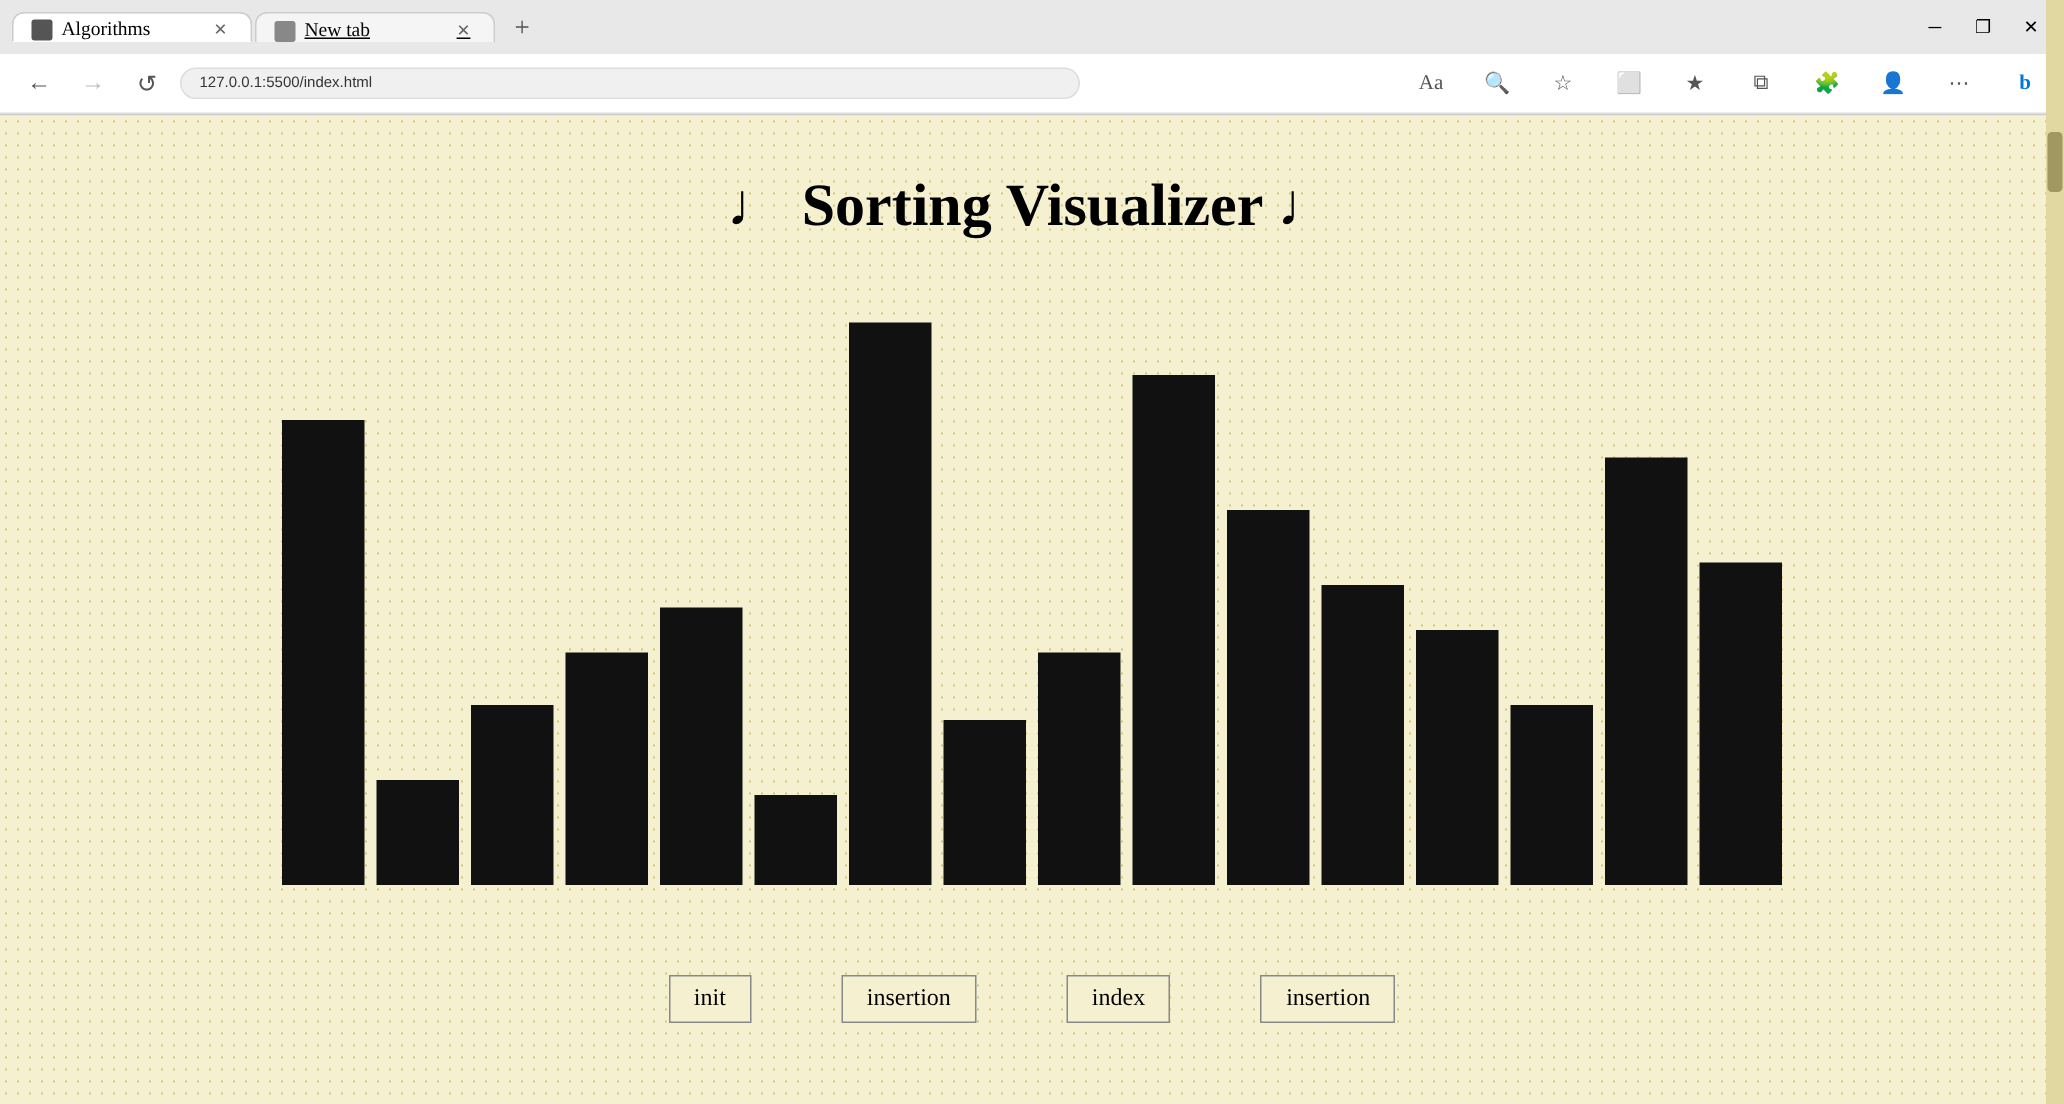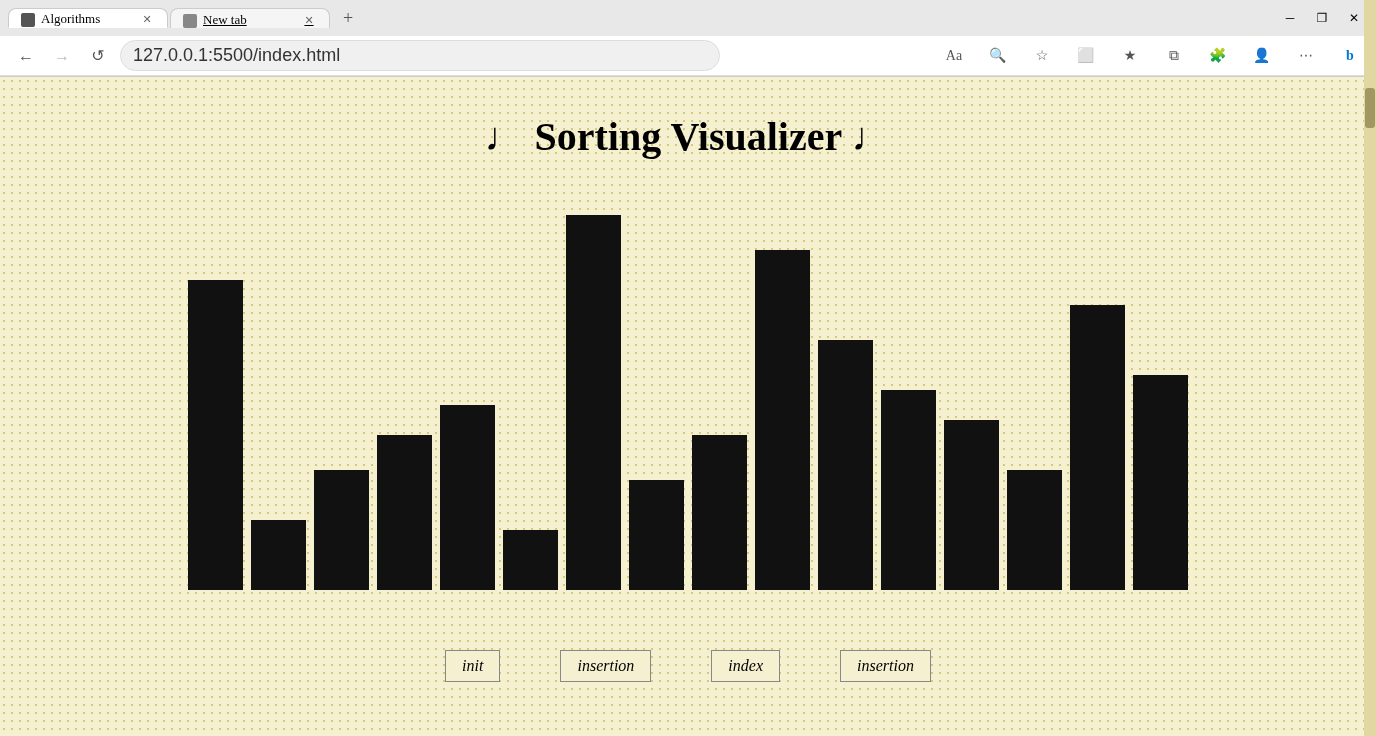"127.0.0.1:5500/index.html" .address-input { font-size: 18px -> 10px }
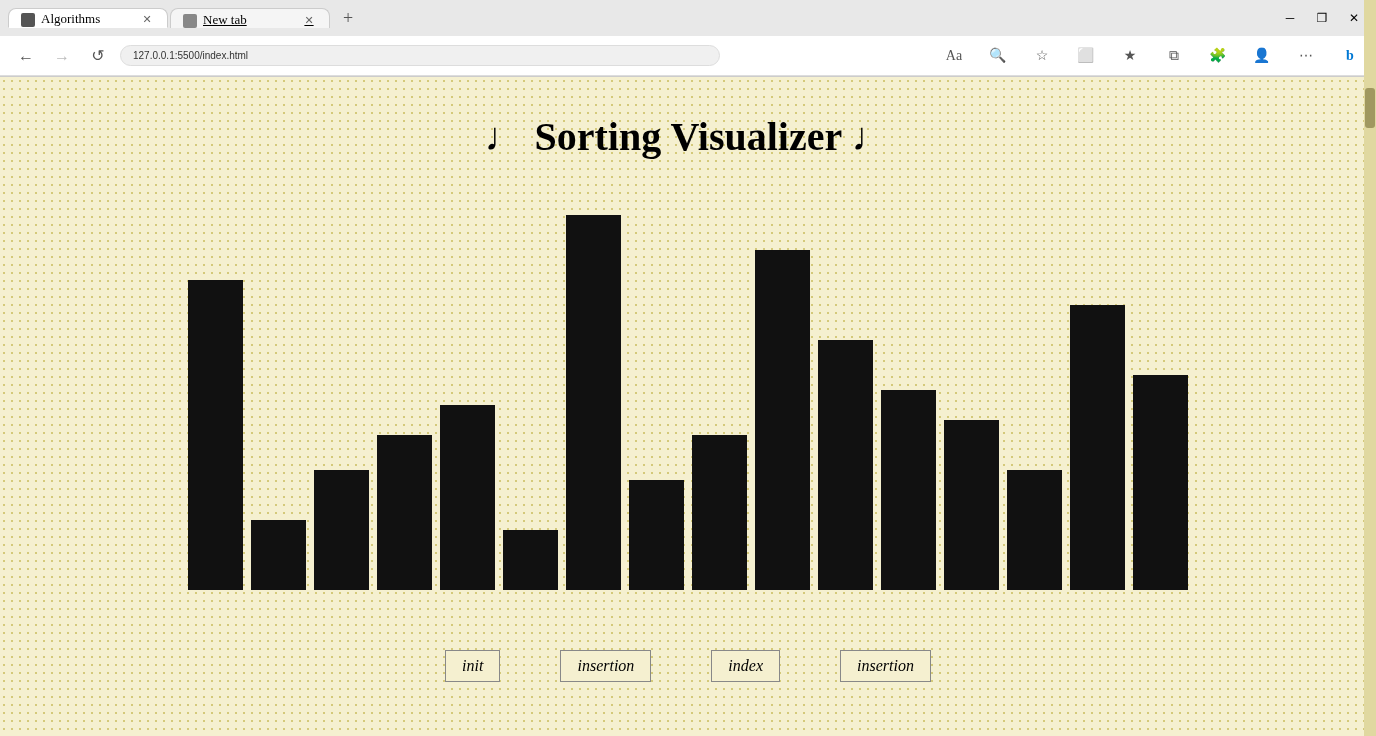"init" .algo-button { font-style: italic -> none }
